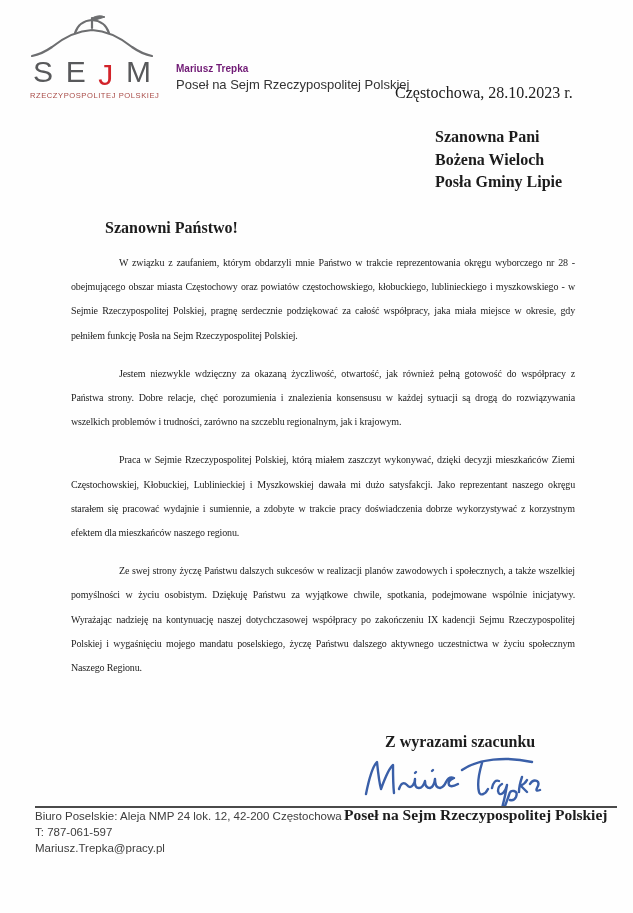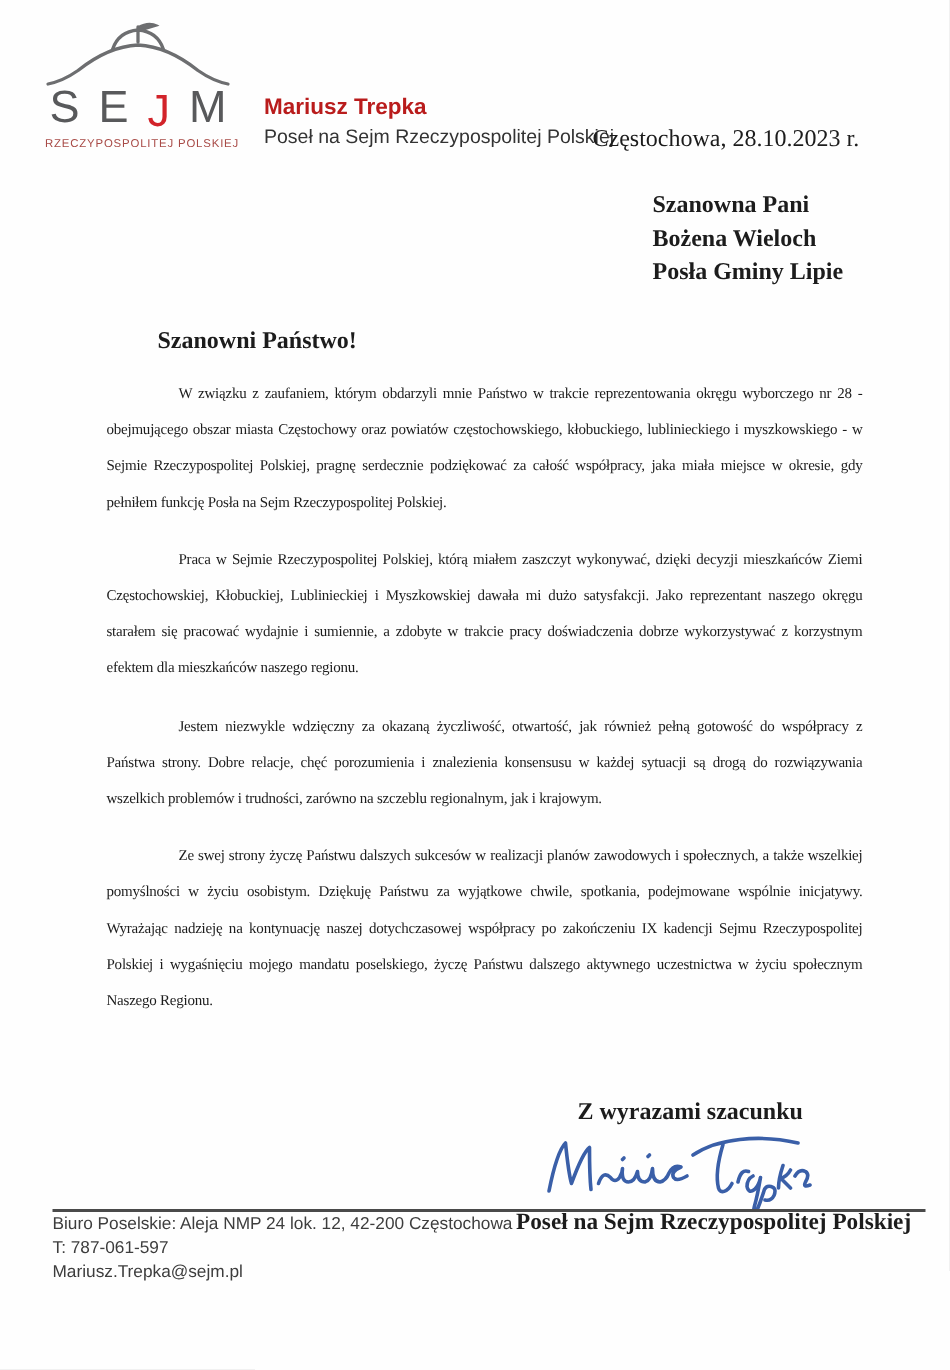"Mariusz Trepka" .sender-name { color: #b91c1c -> #701a75; font-size: 15px -> 10px }
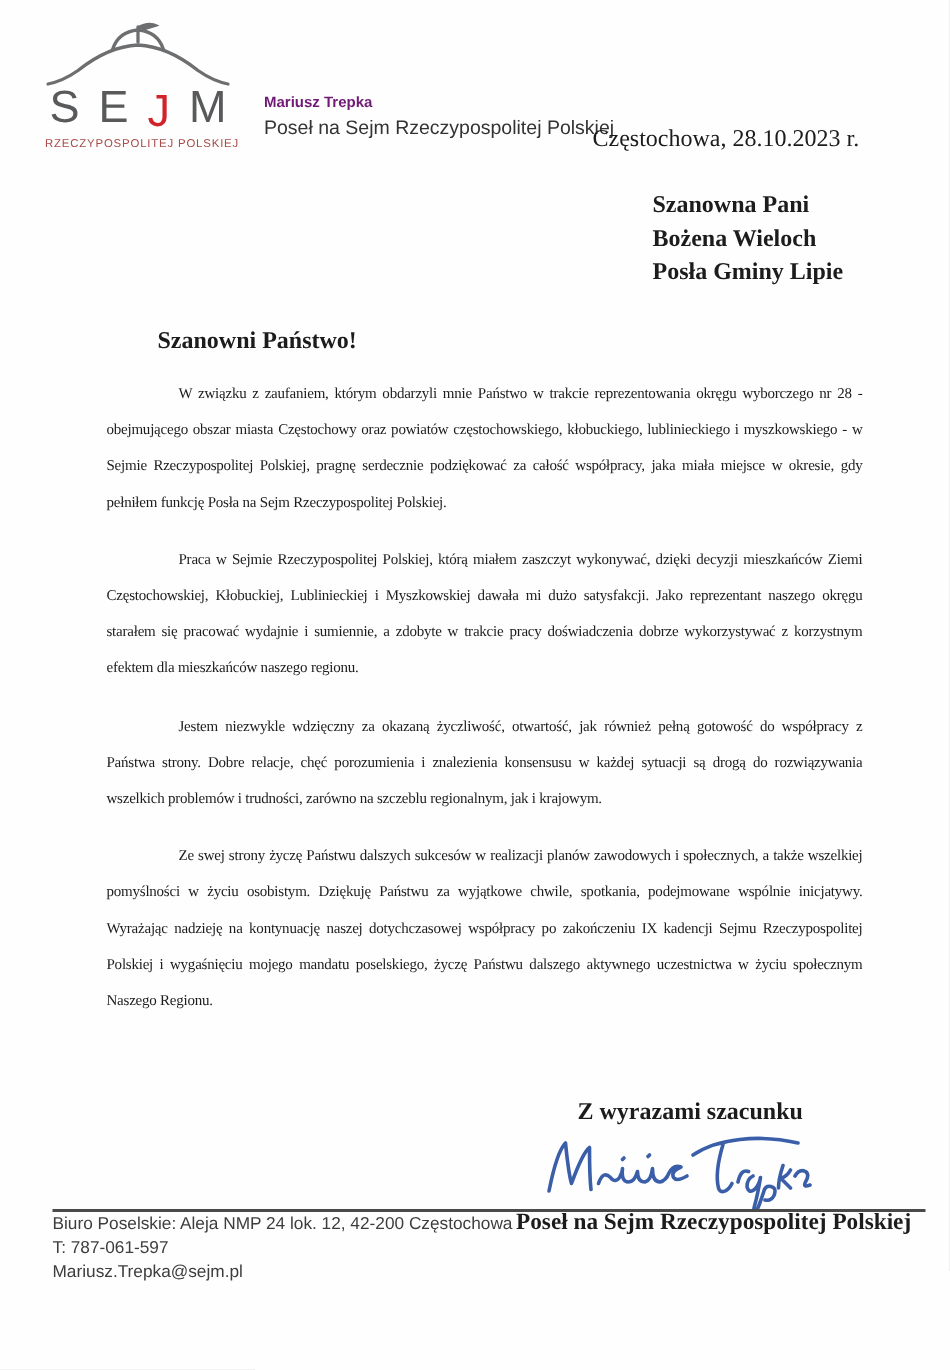"Praca w Sejmie Rzeczypospolitej" p { order: before "Jestem niezwykle wdzięczny za okazaną" -> after "Jestem niezwykle wdzięczny za okazaną" }
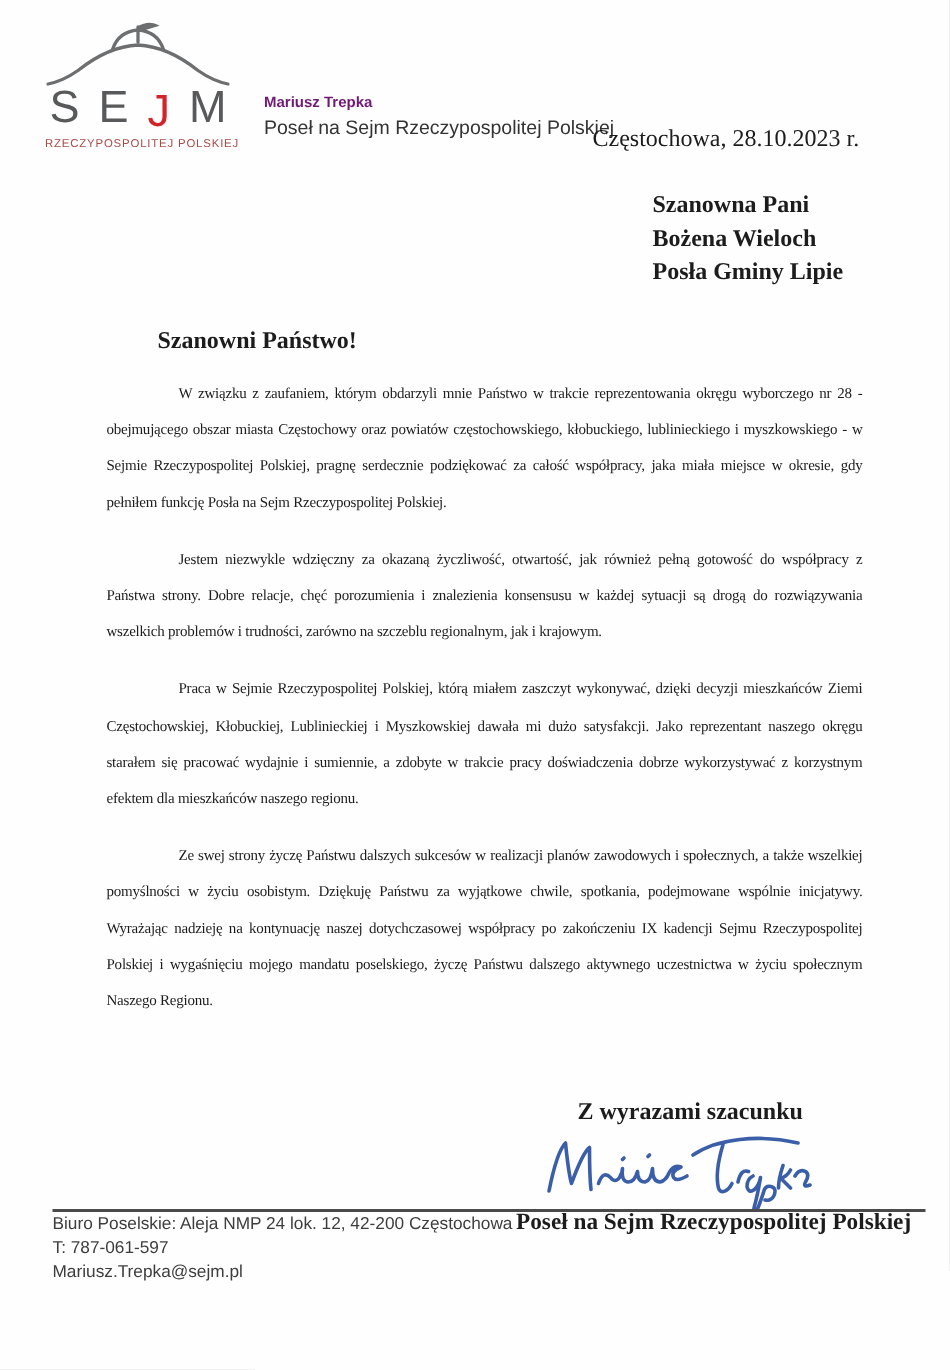"Mariusz.Trepka@sejm.pl" div { text: Mariusz.Trepka@sejm.pl -> Mariusz.Trepka@pracy.pl }
